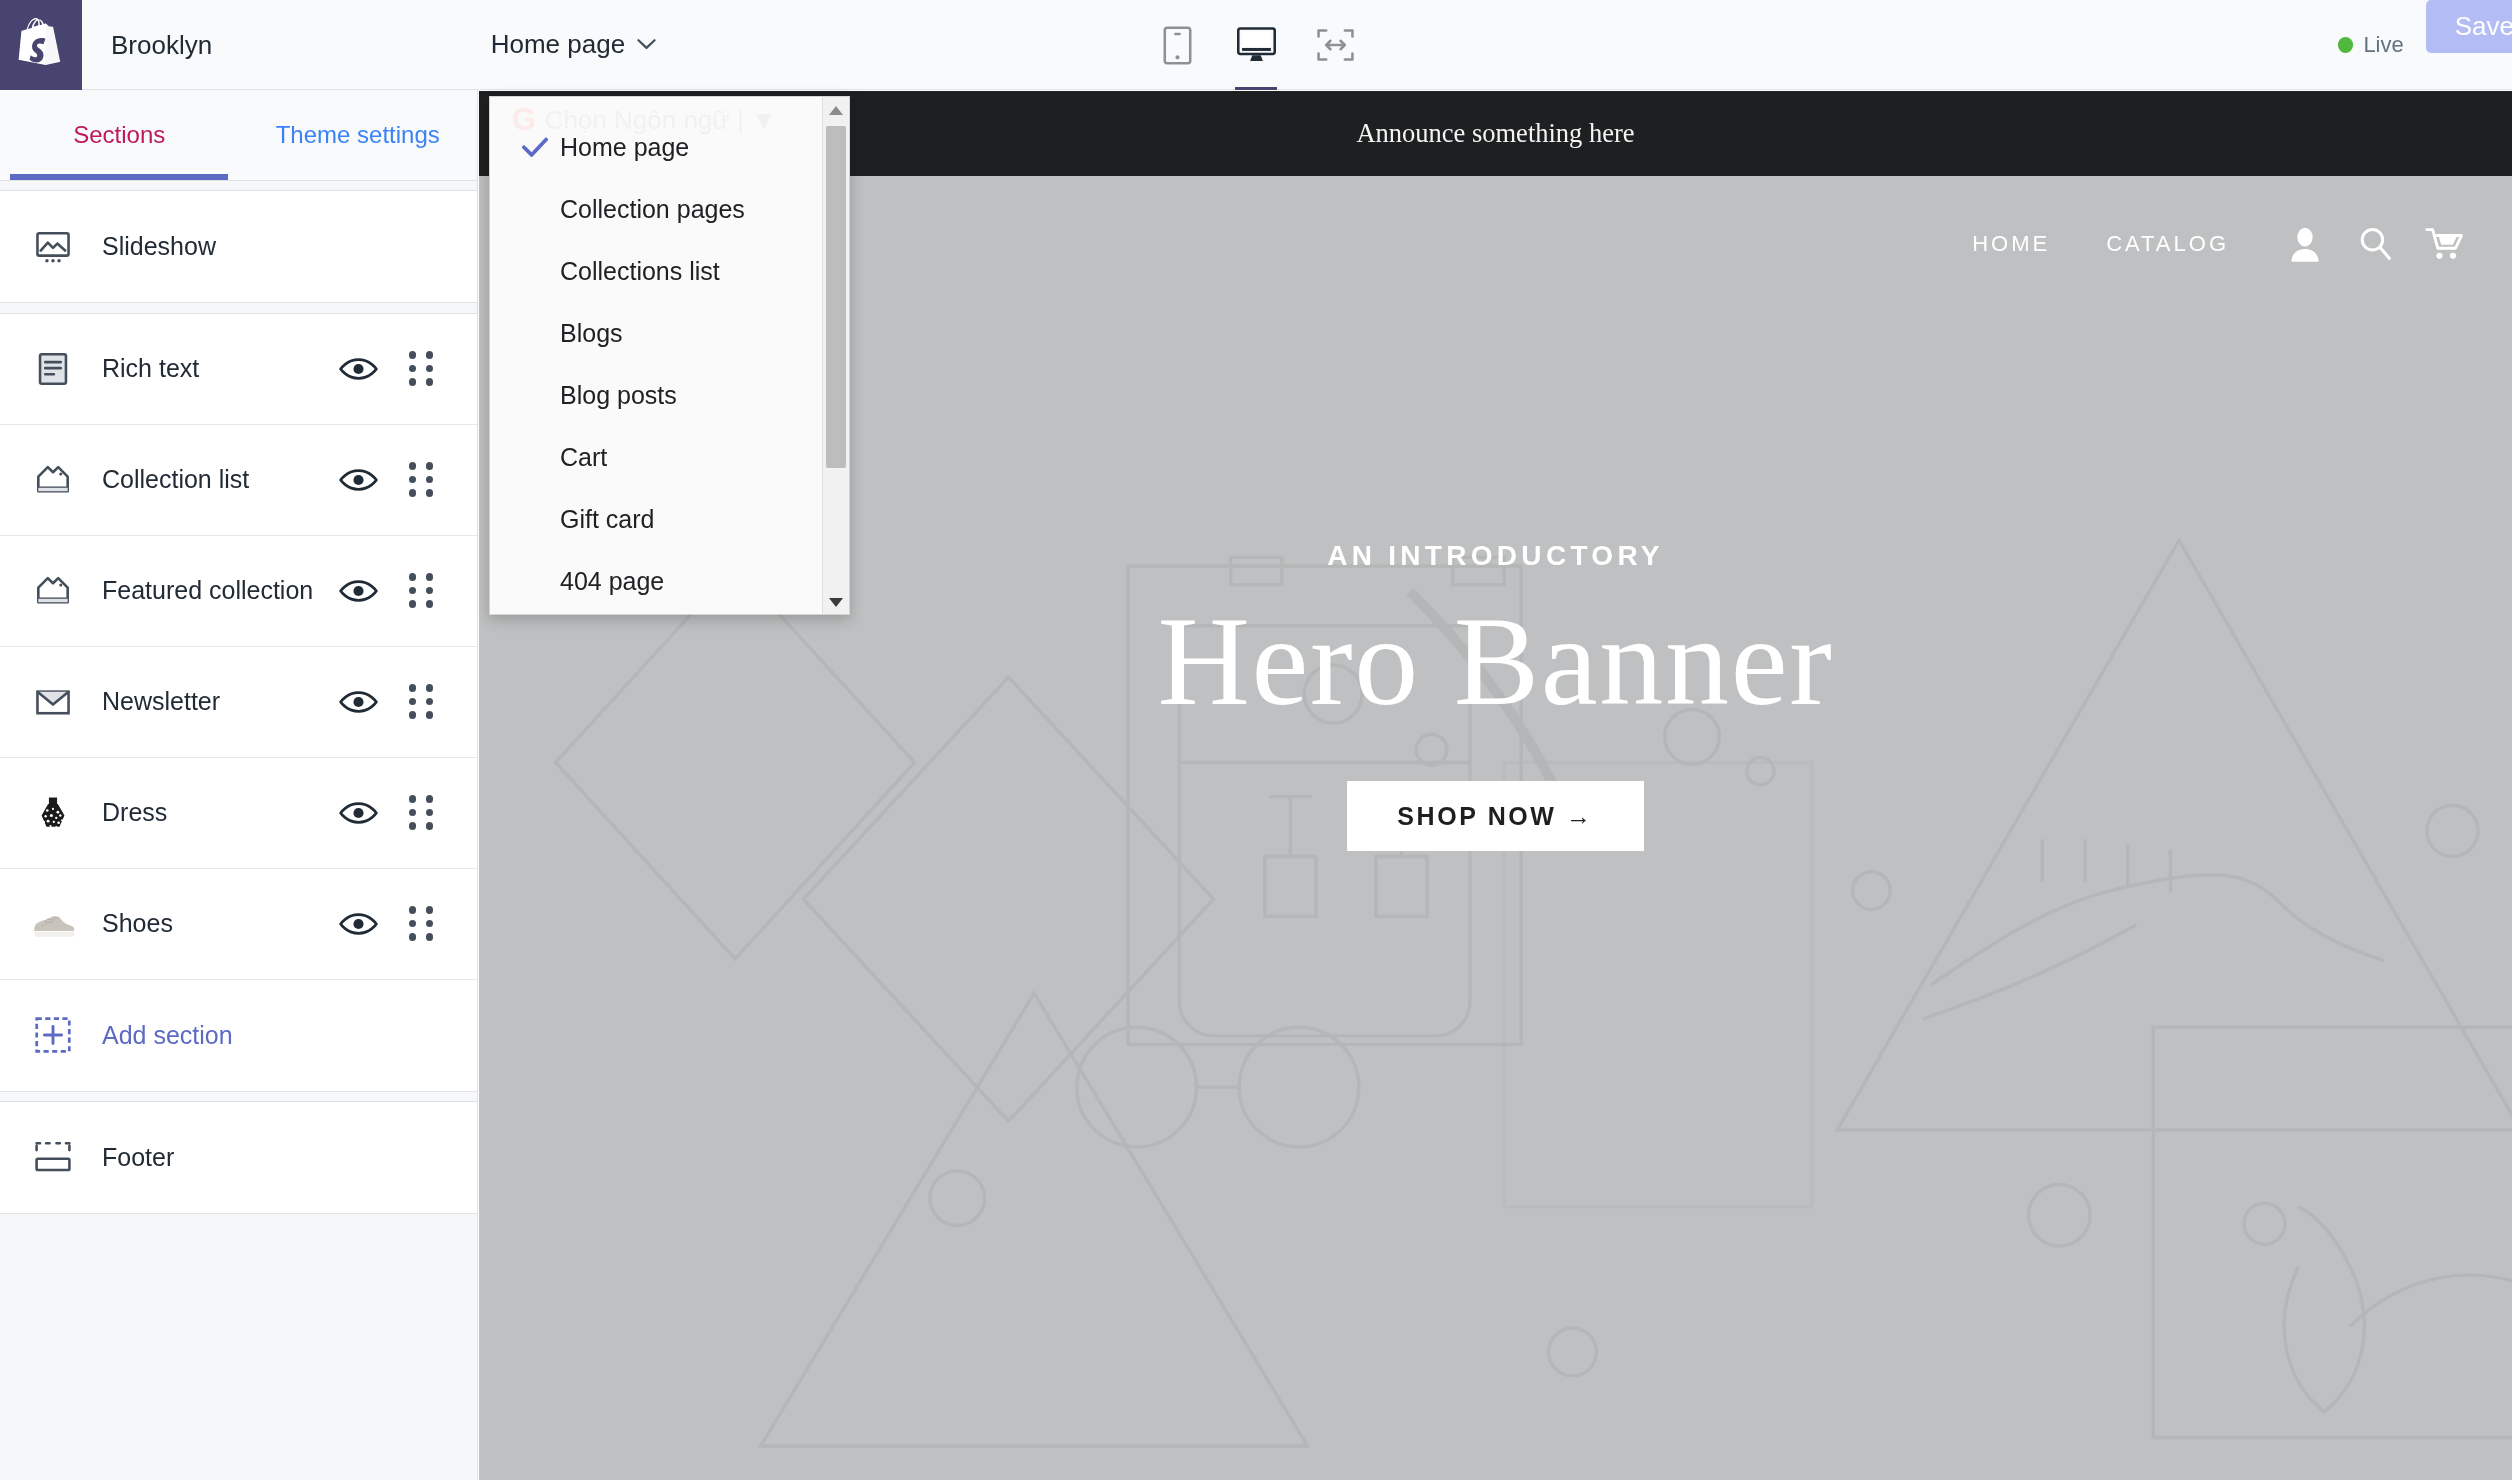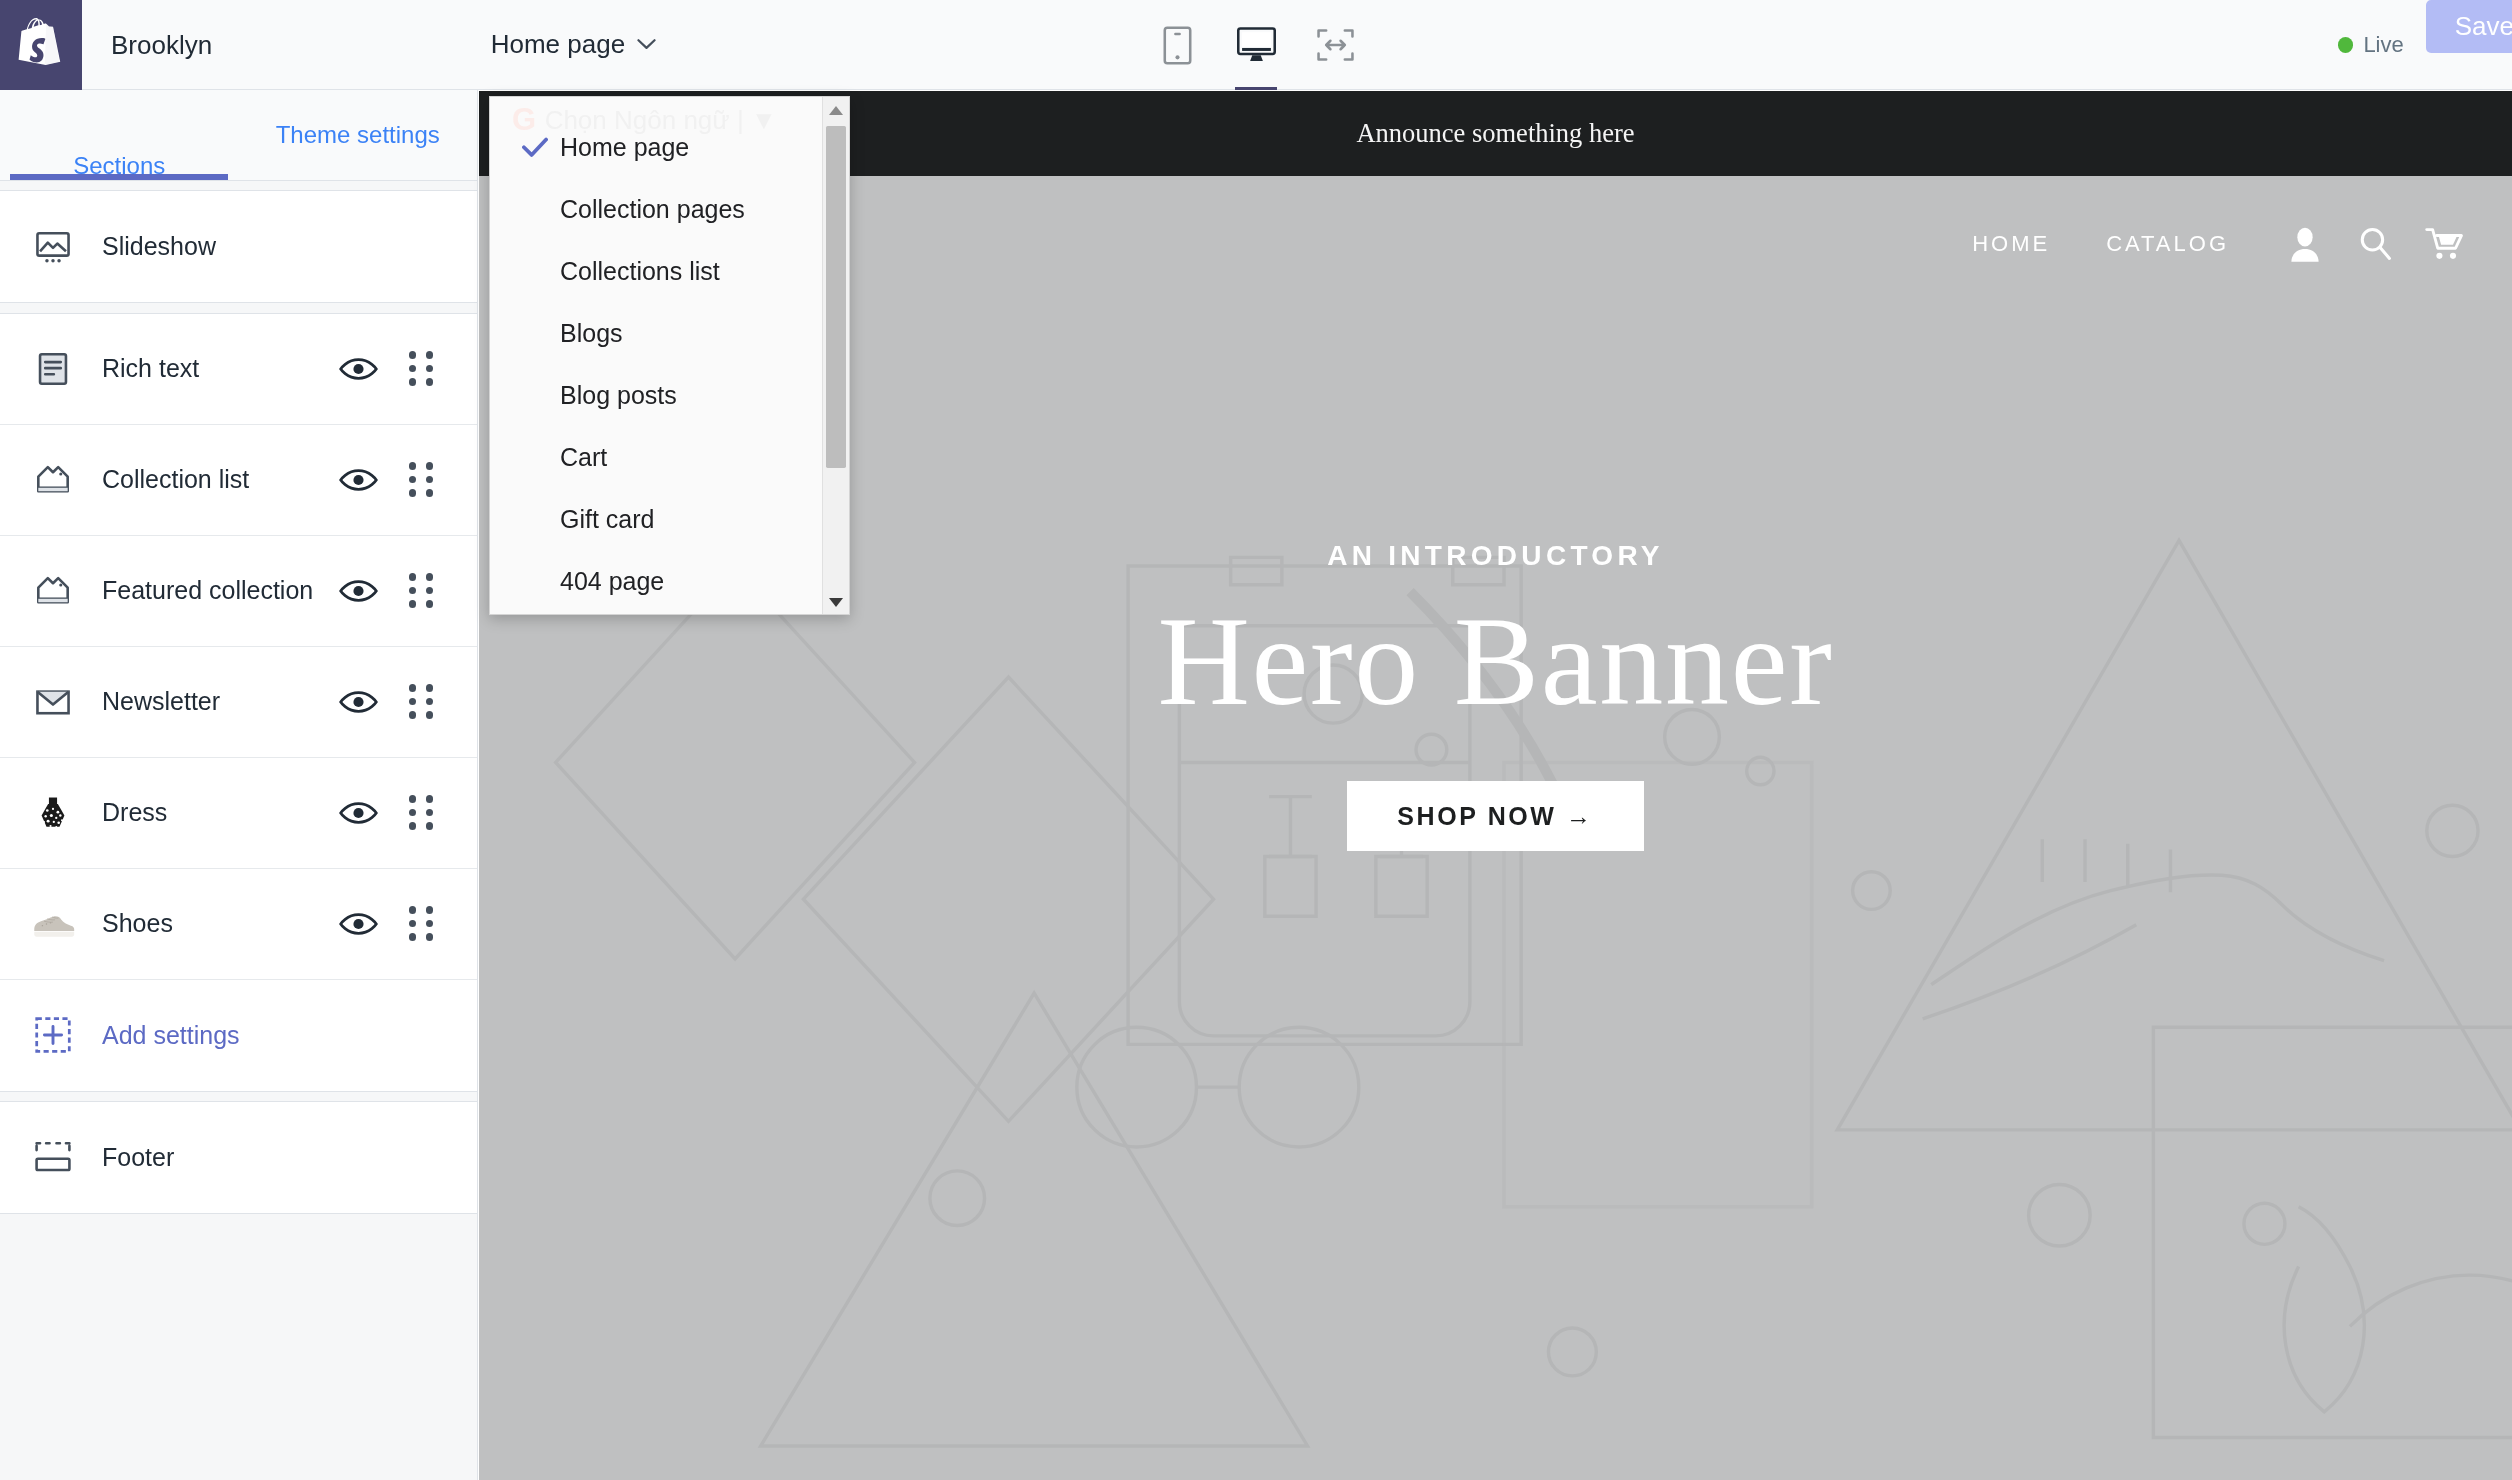"Sections" .tab.active { align-items: flex-end -> none; color: #3b82f6 -> #be185d }
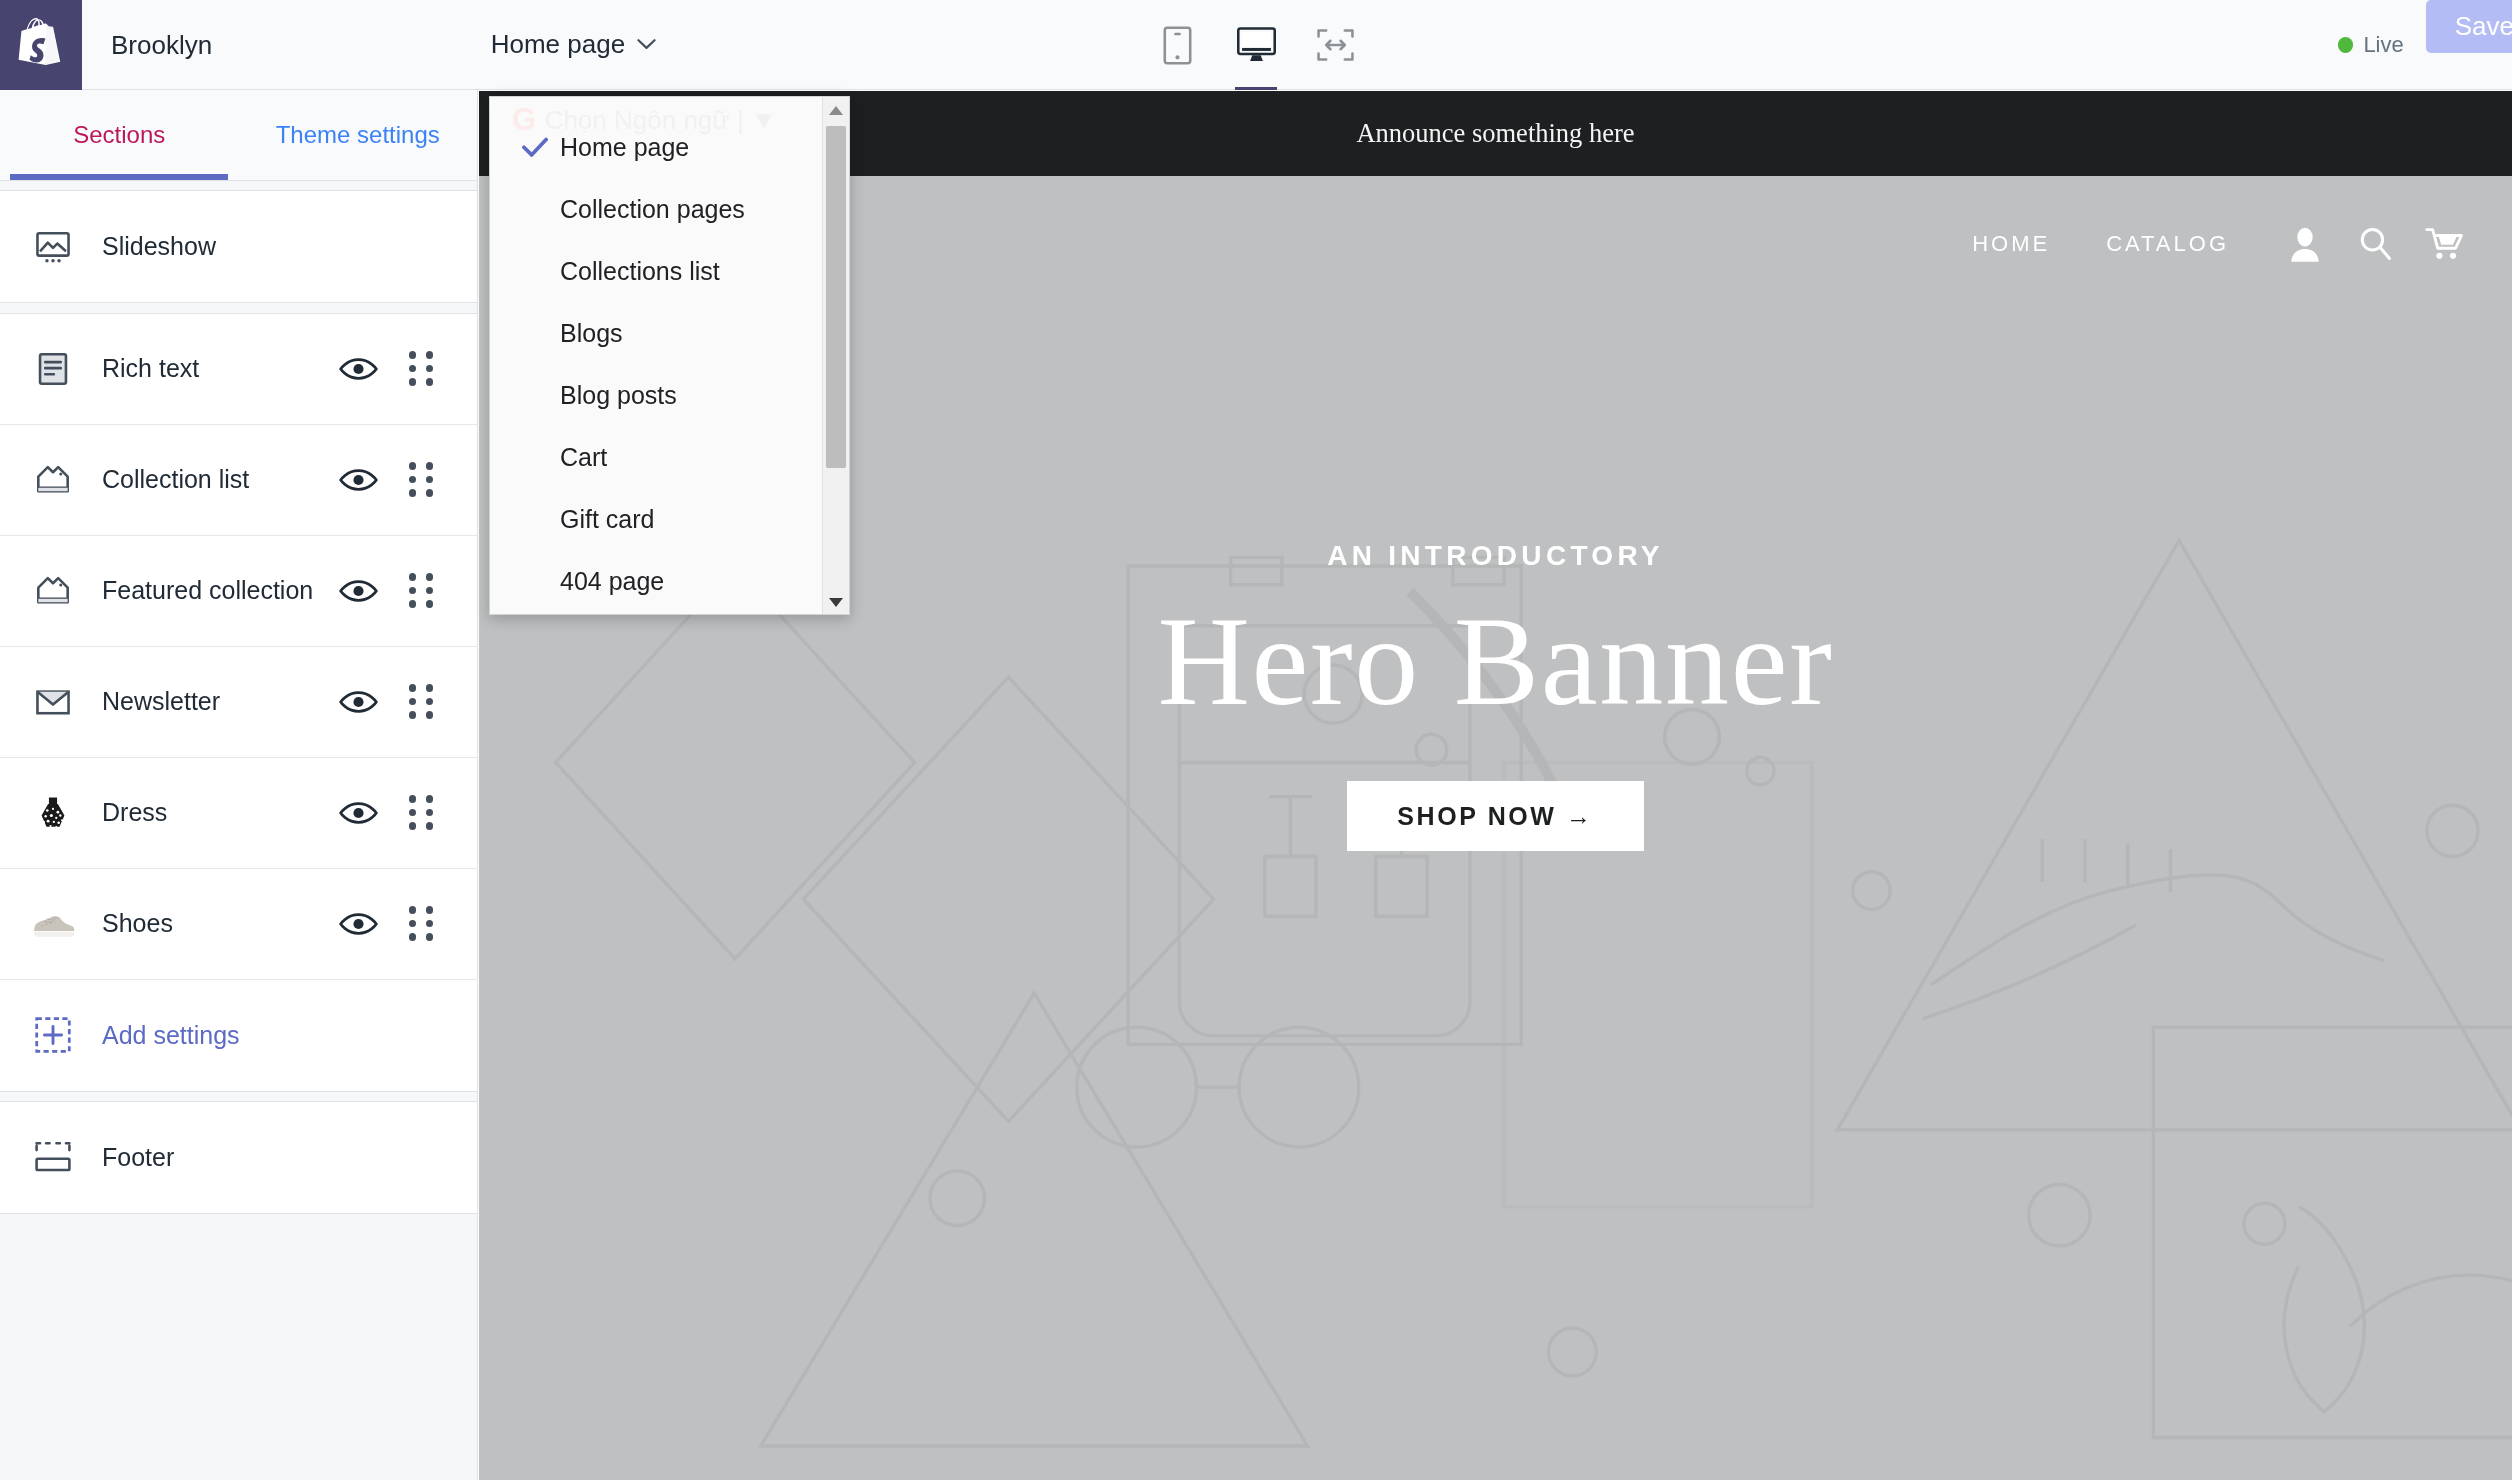"Add settings" span.sec-label { text: settings -> section }
